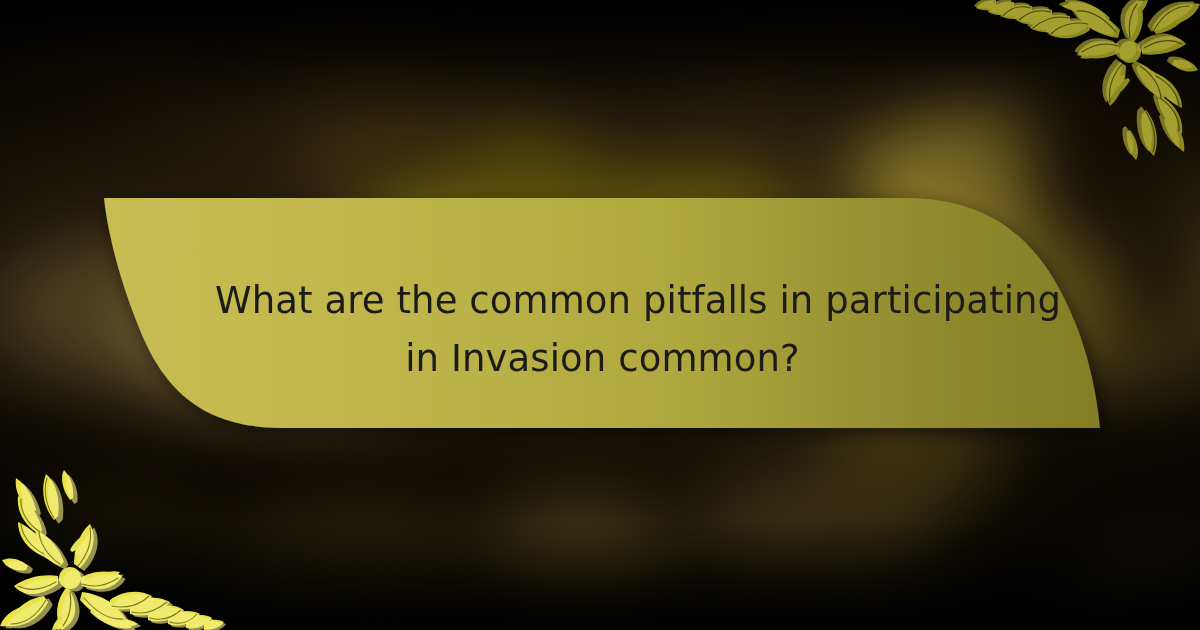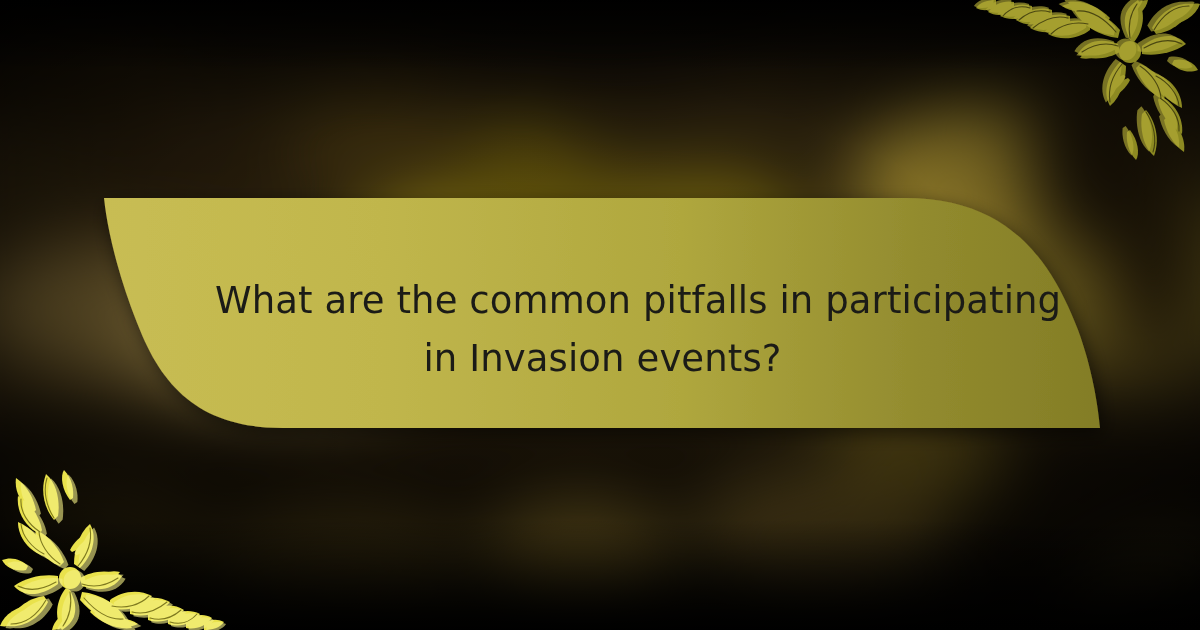"in Invasion events?" span.banner-line { text: events -> common }
